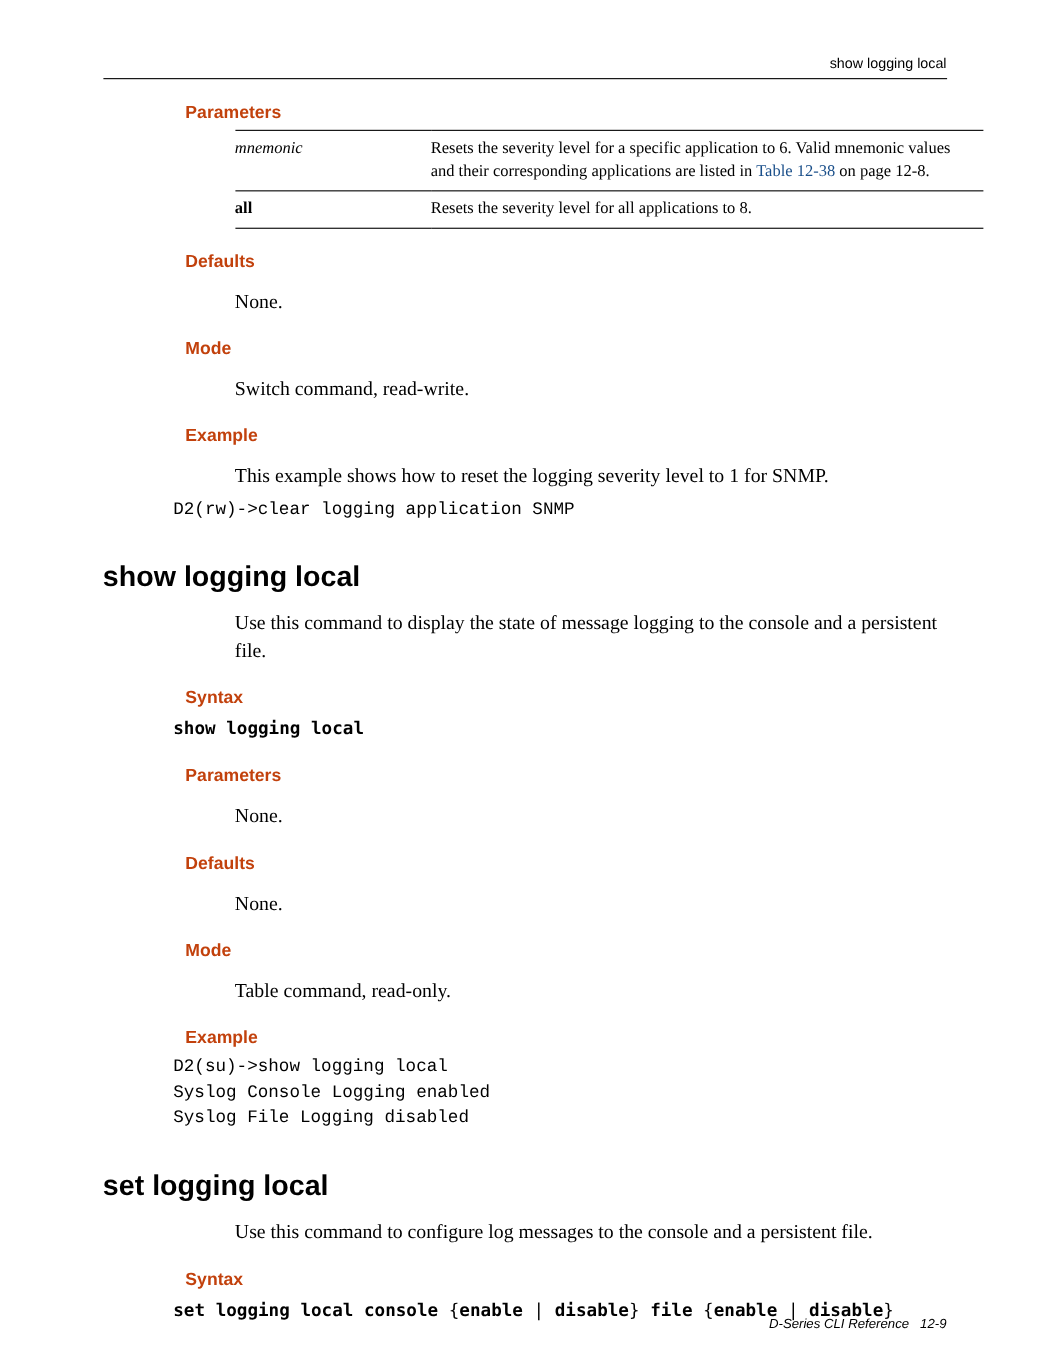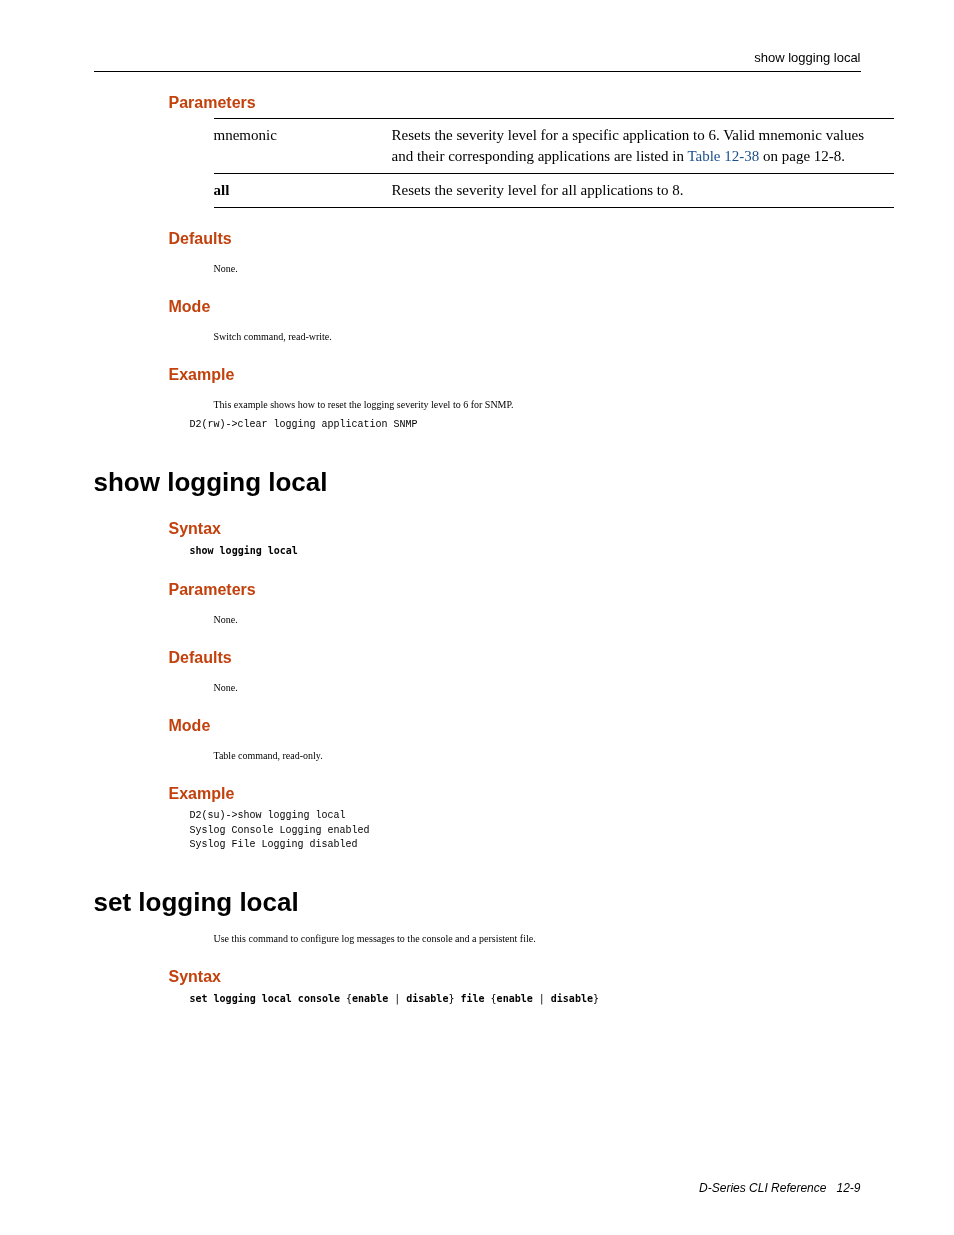"mnemonic" .param-name-italic { font-style: none -> italic }
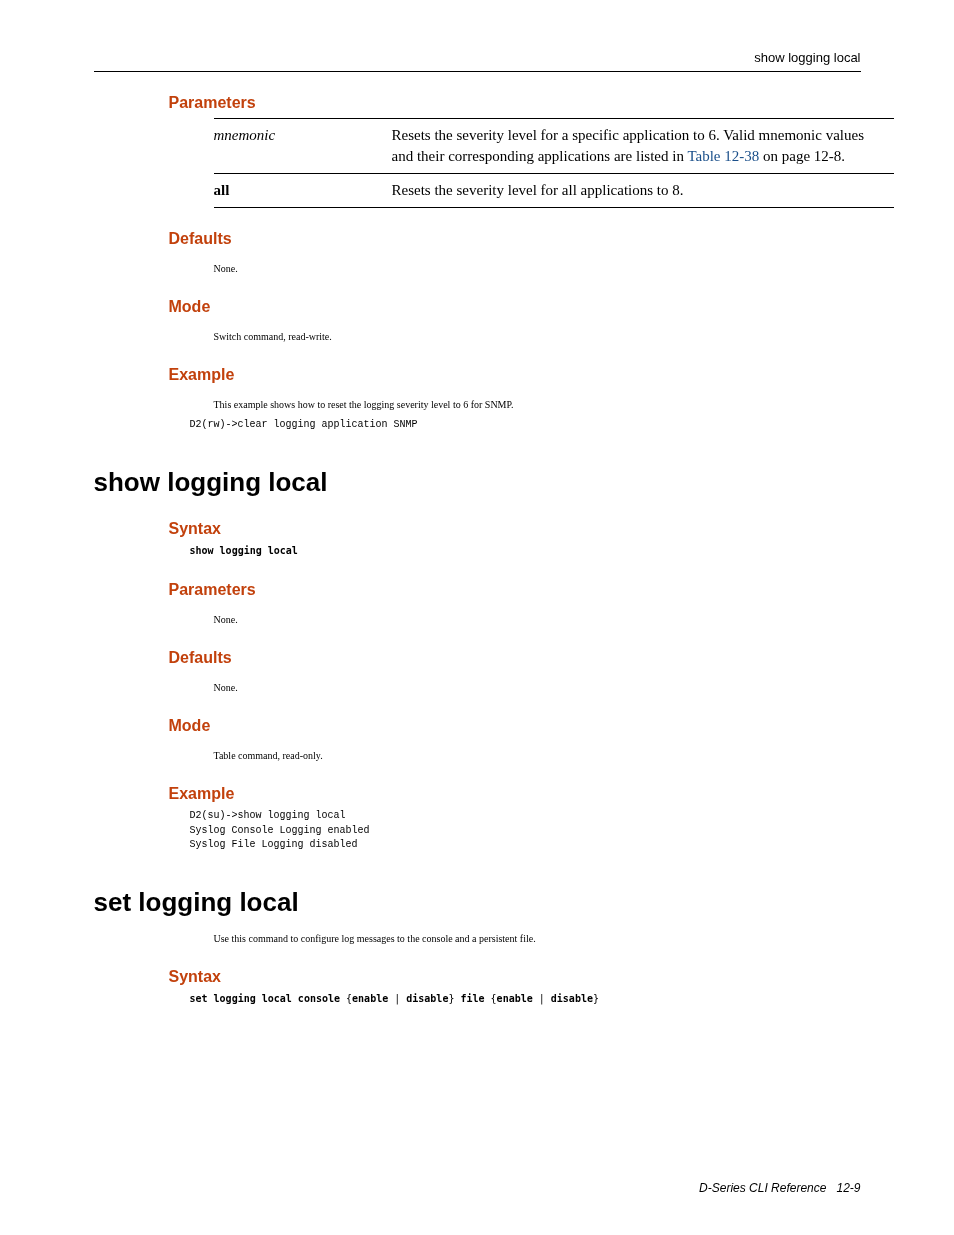"None." .body-text { font-size: 10px -> 18px }
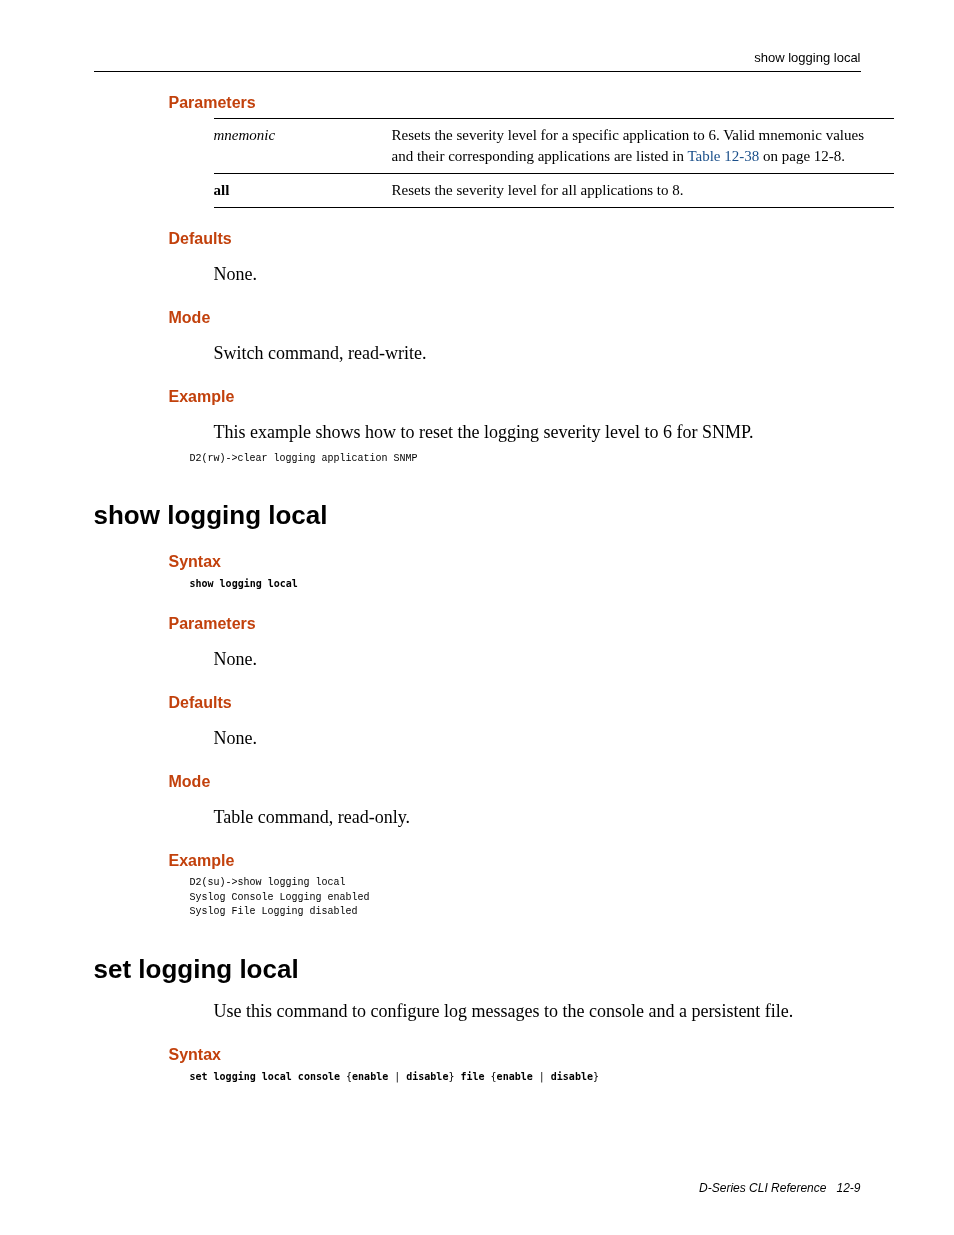"This example shows how to" p.body-text { text: 6 -> 1 }
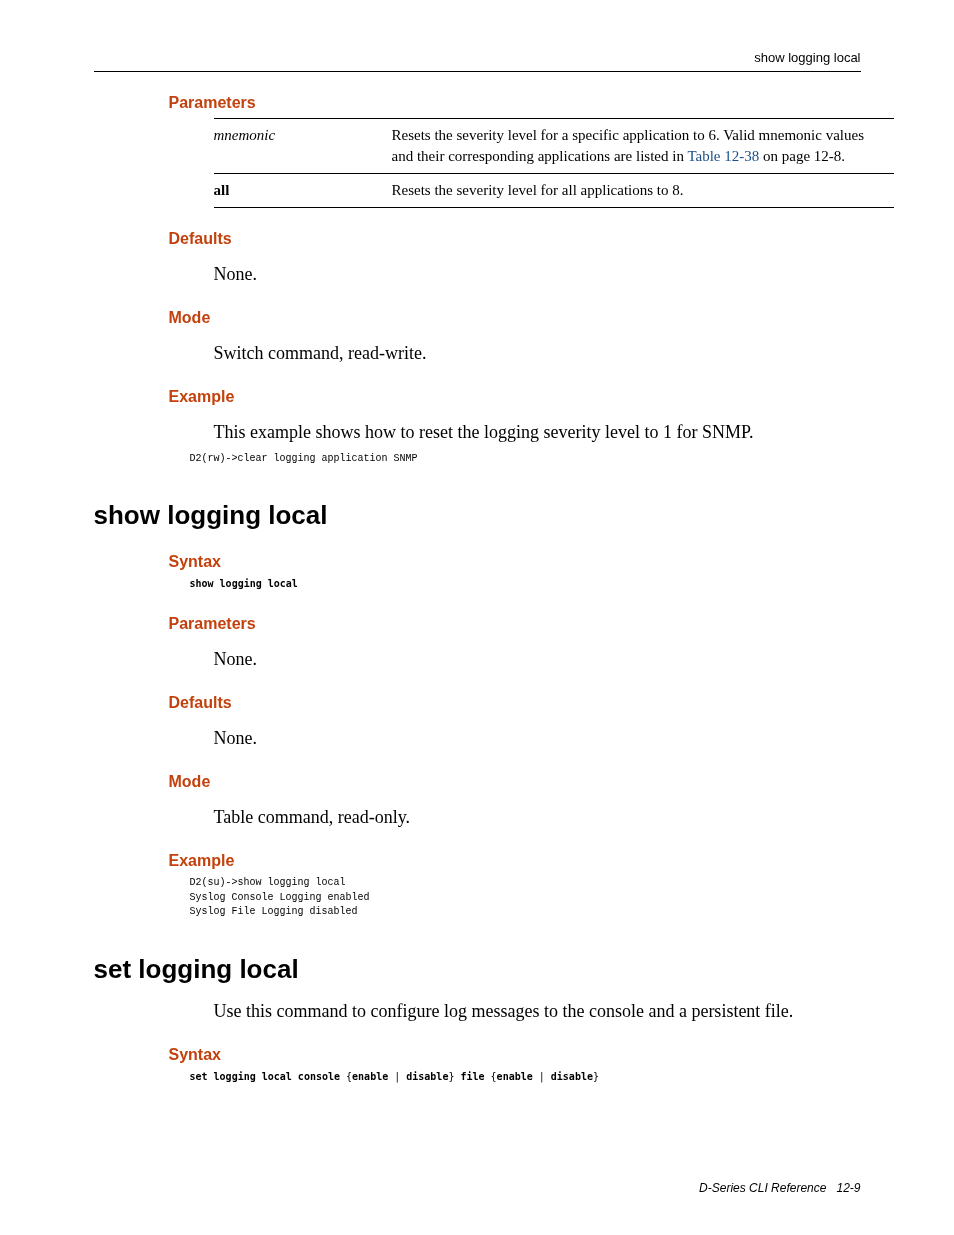"D2(rw)->clear logging application SNMP" pre.code, code.code { font-size: 10px -> 16px; margin: 6px 0 6px 96px -> 6px 0 6px 64px }
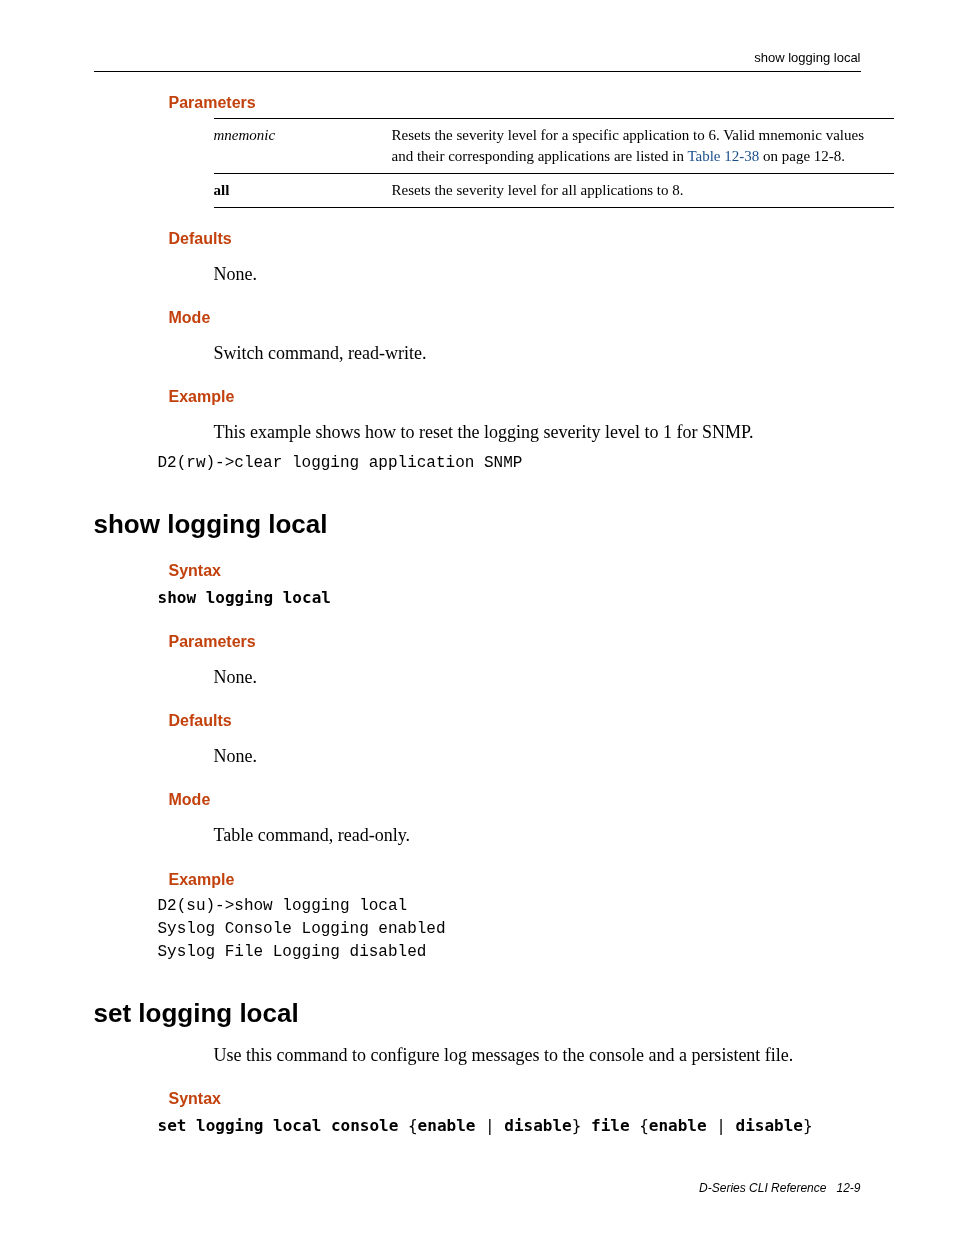"Use this command to display" p.body-text { html: none -> <p>Use this command to display the state of message logging to the console and a persistent file.</p> }
